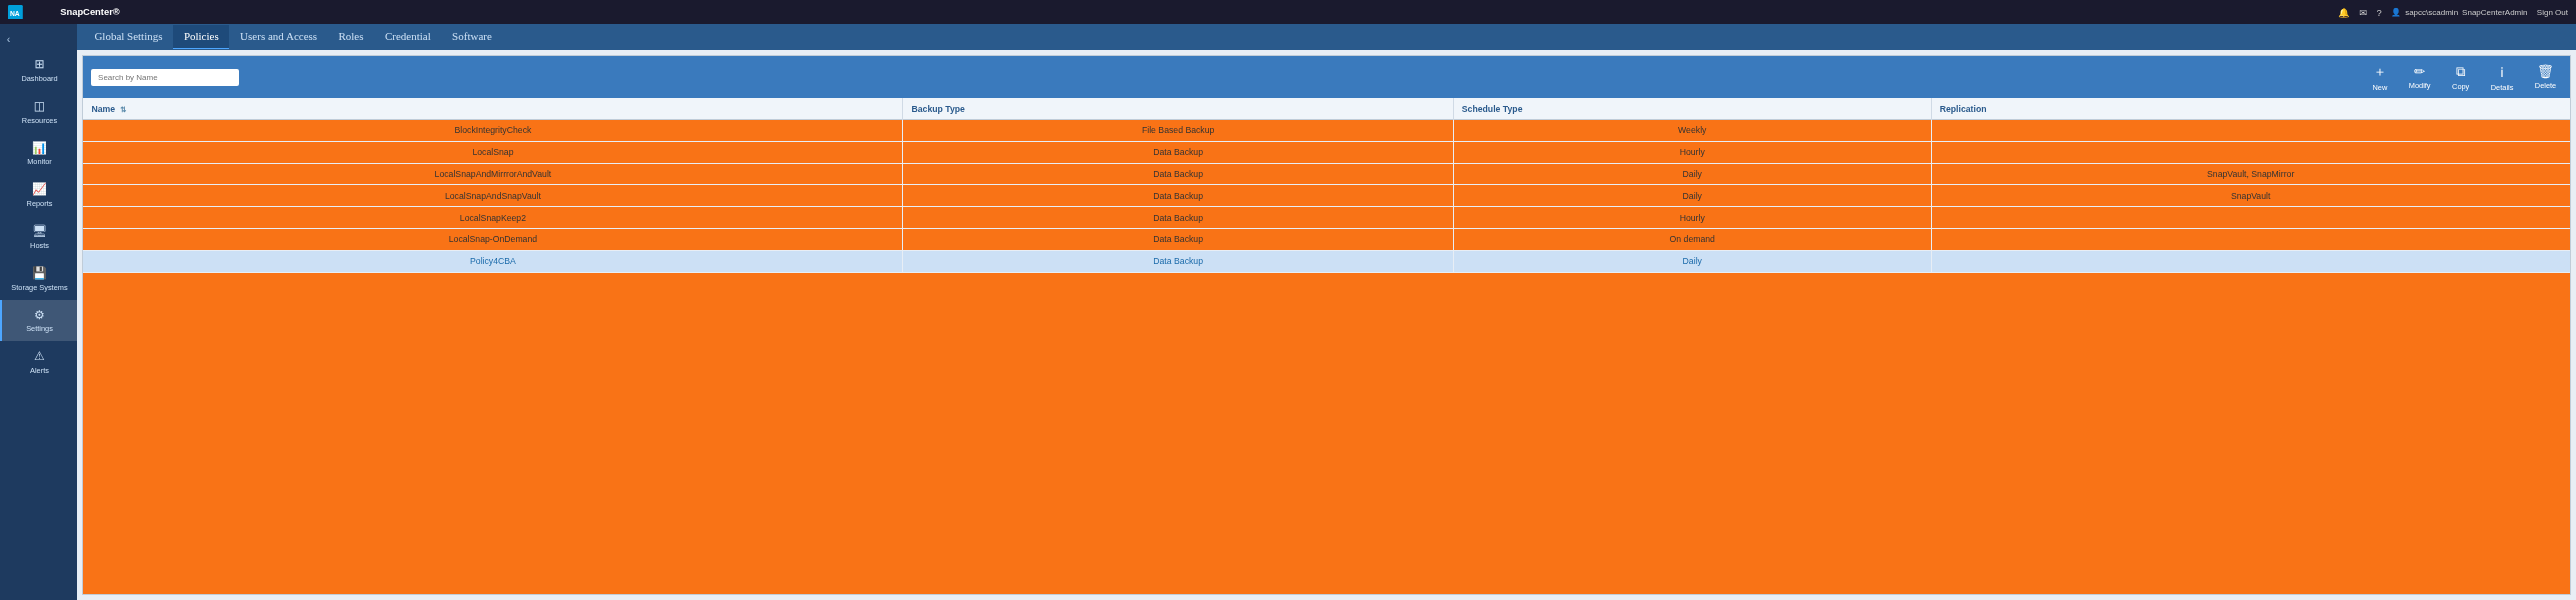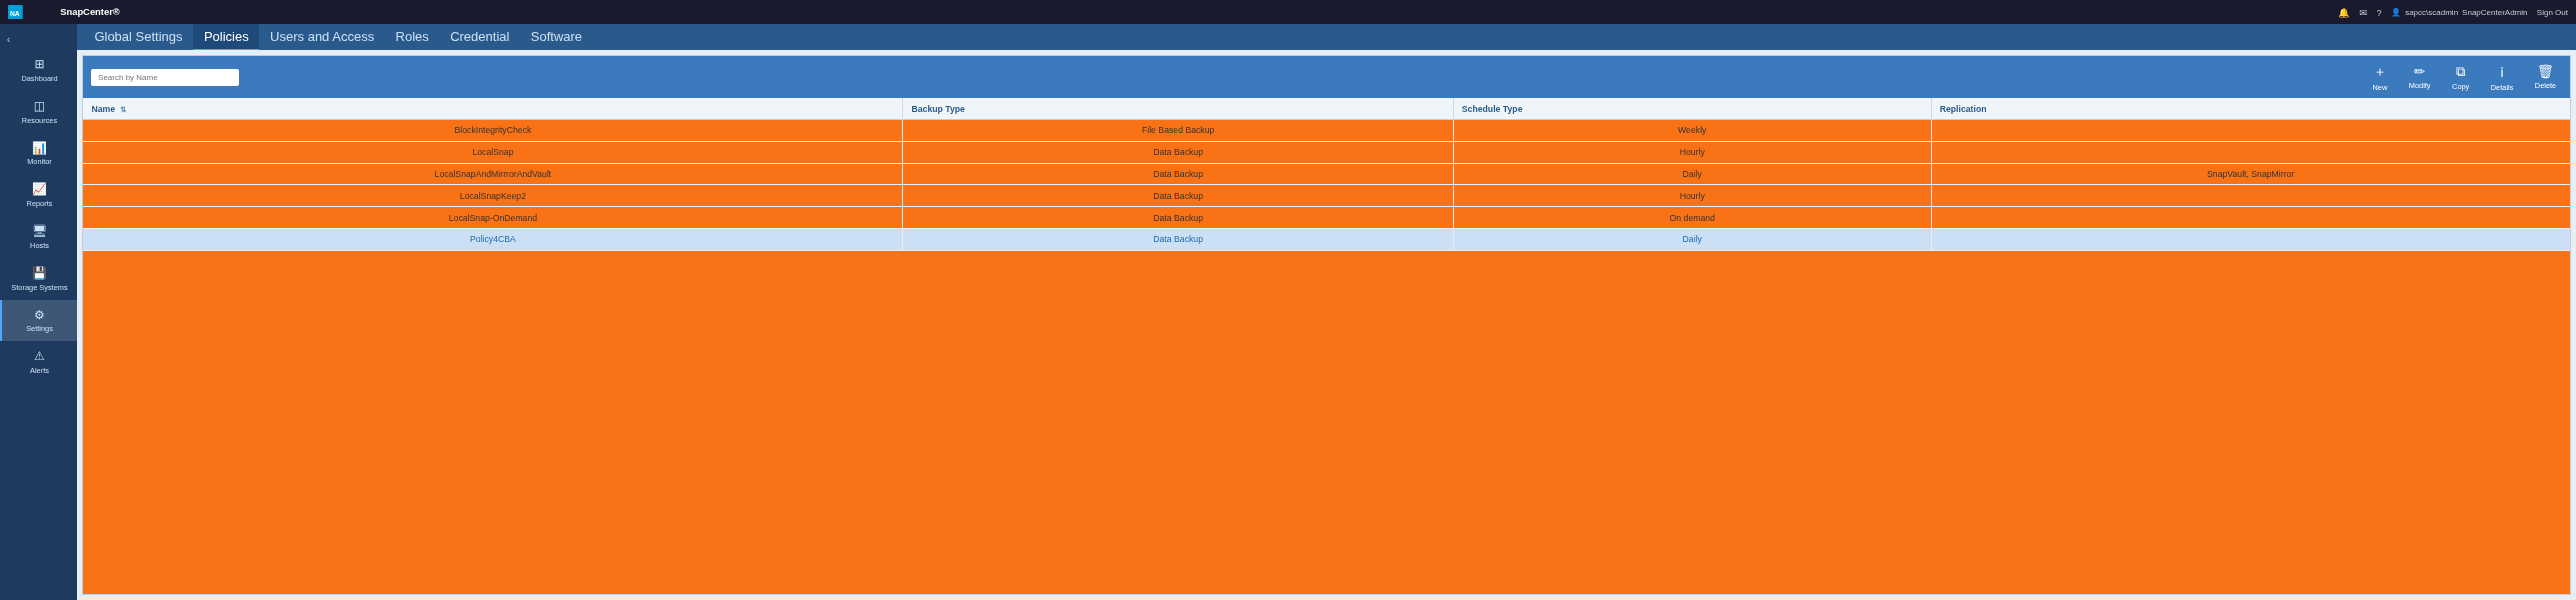"Global Settings" .tab-item { font-family: none -> Liberation Serif, serif; font-size: 13px -> 11px }
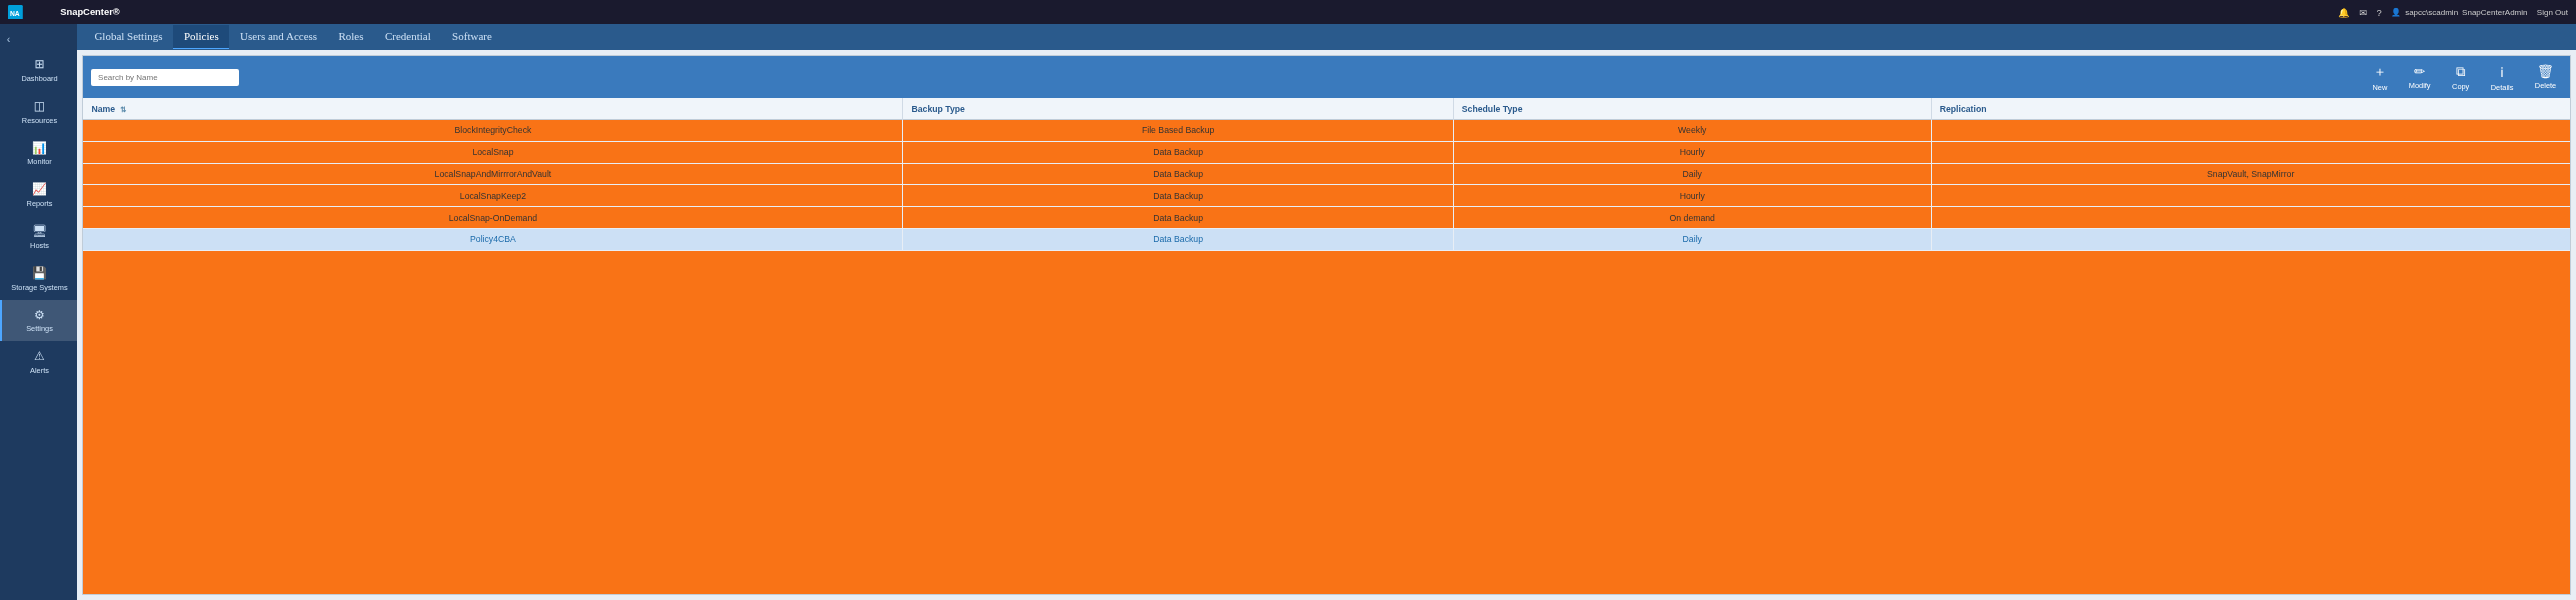"LocalSnapAndSnapVault" tr { html: none -> <tr> <td>LocalSnapAndSnapVault</td> <td>Data Backup</td> <td>Daily</td> <td>SnapVault</td> </tr> }
